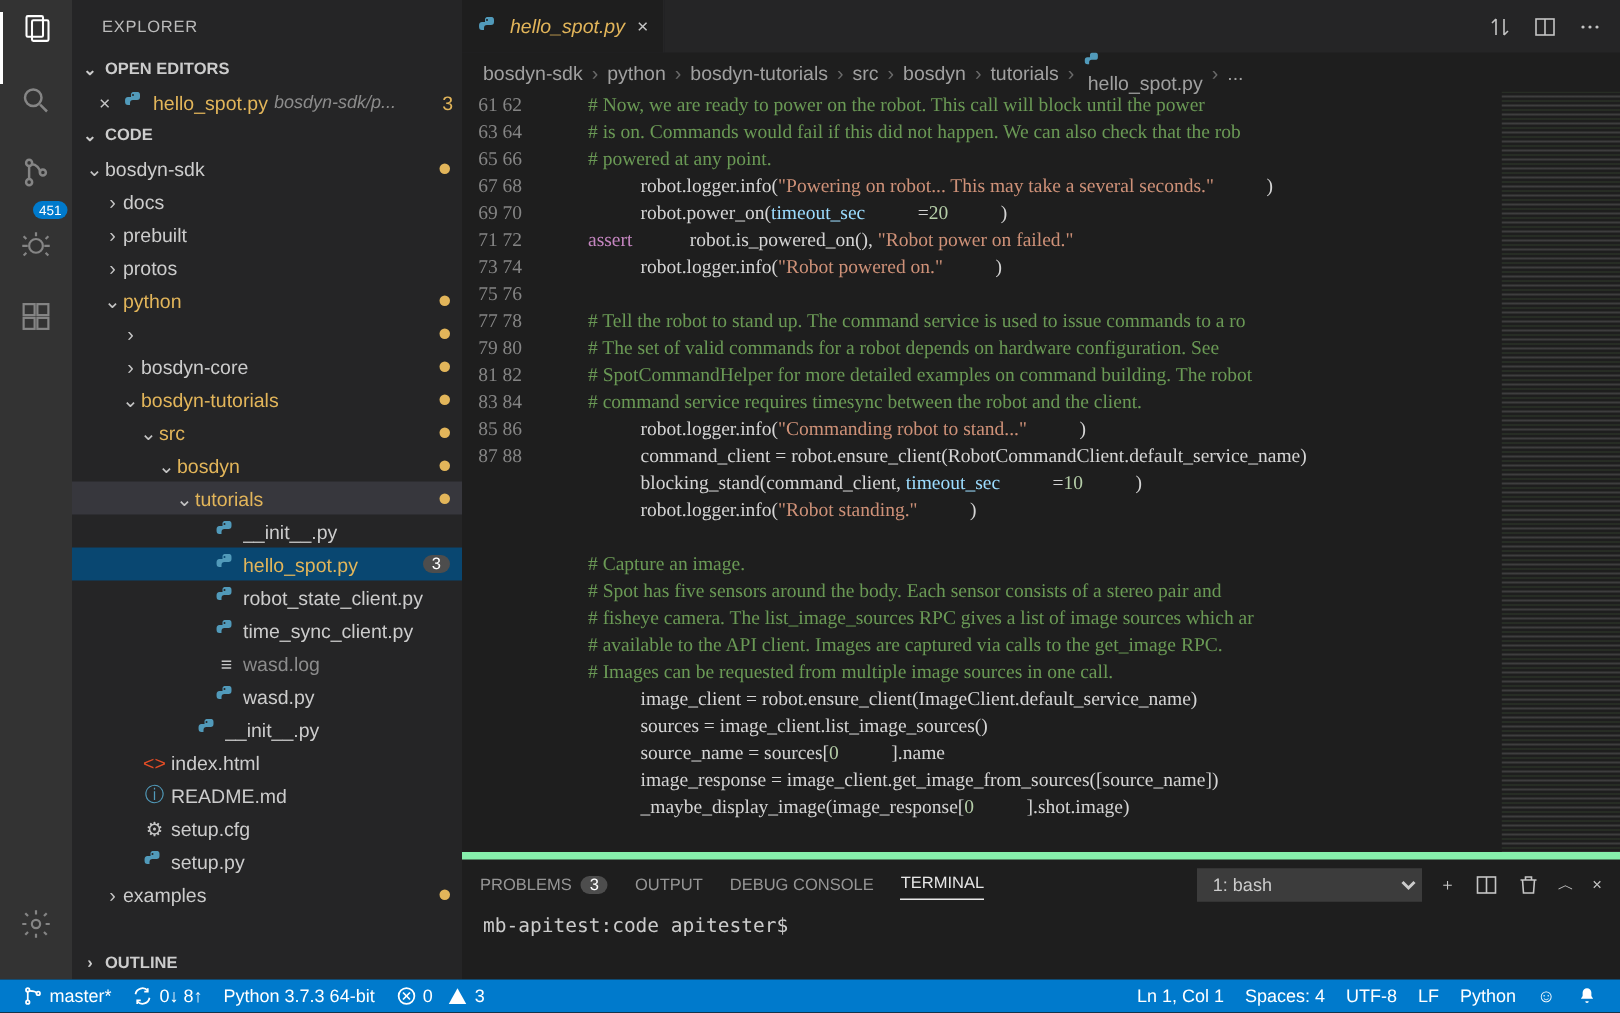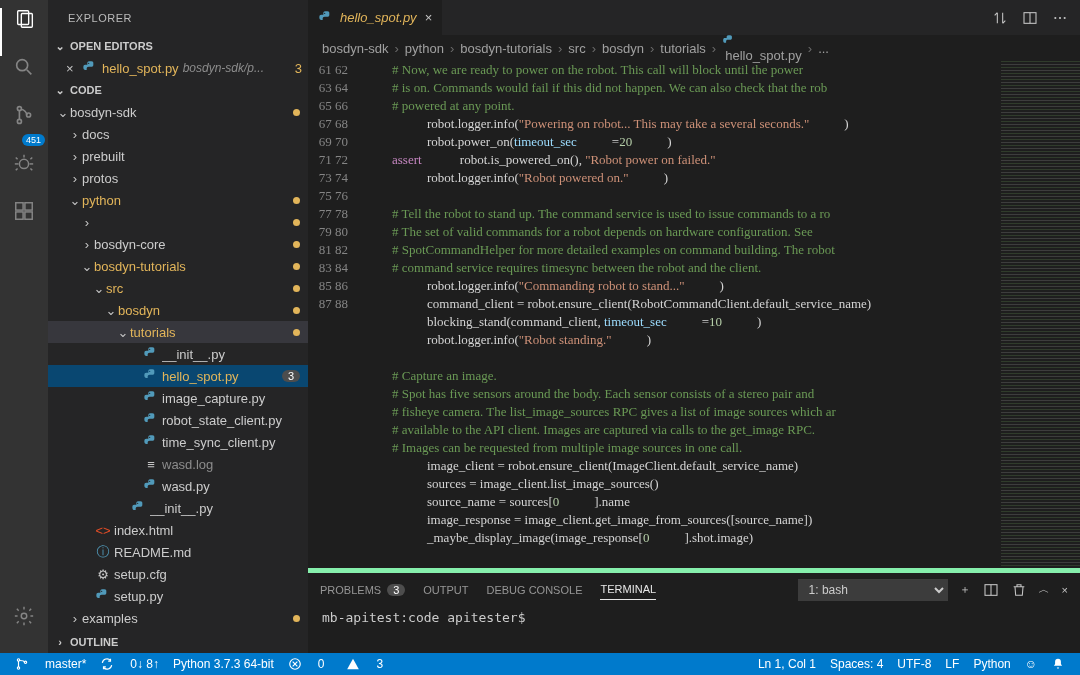"image_capture.py" div.tree-row { html: <div> <span></span> <span> <span> <svg> <path></path> </svg> </span> </span> <span>image_capture.py</span> </div> -> none }
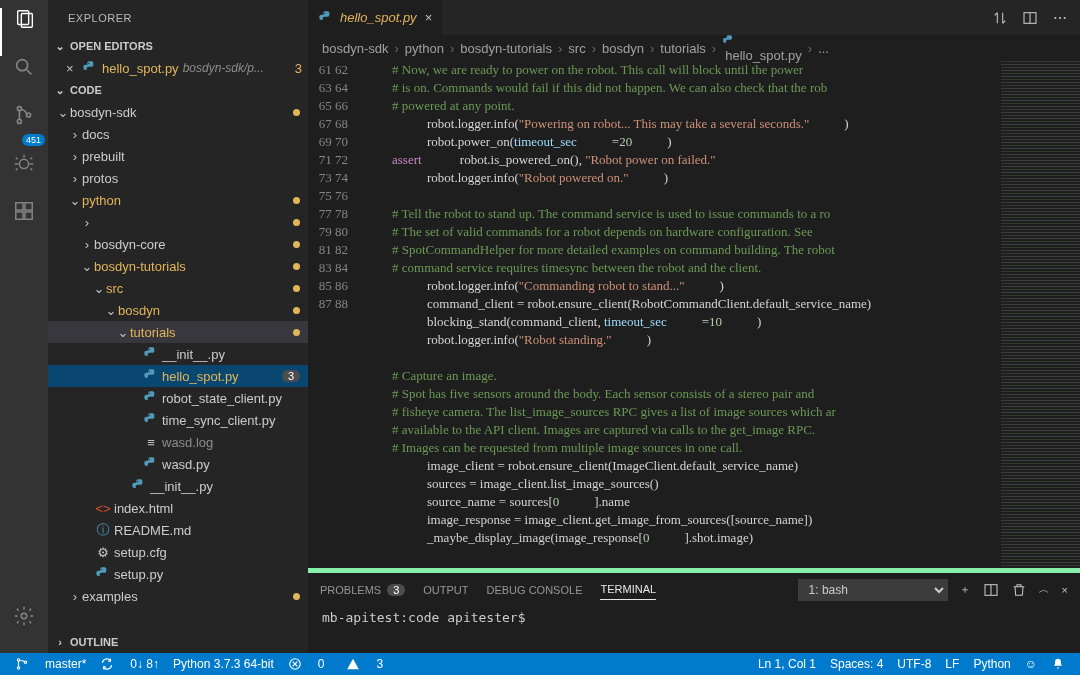"master*" .statusbar .sb-item { gap: 16px -> 4px }
